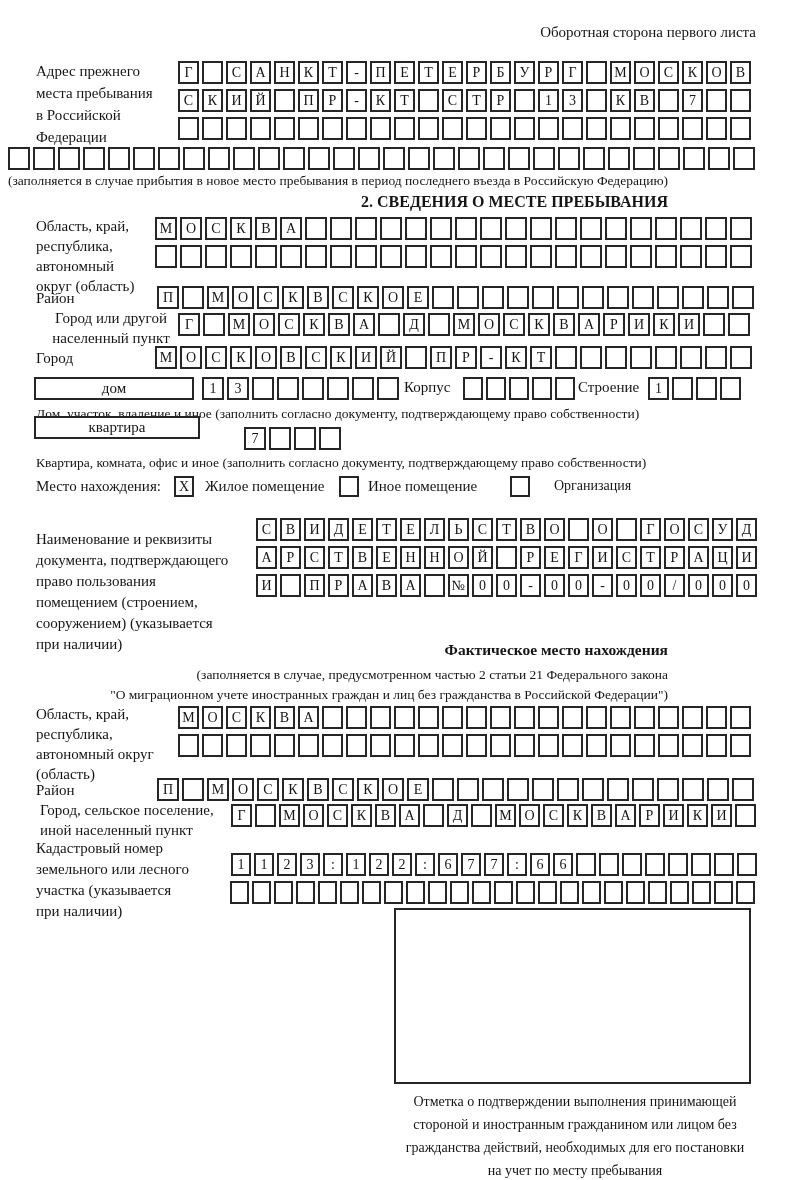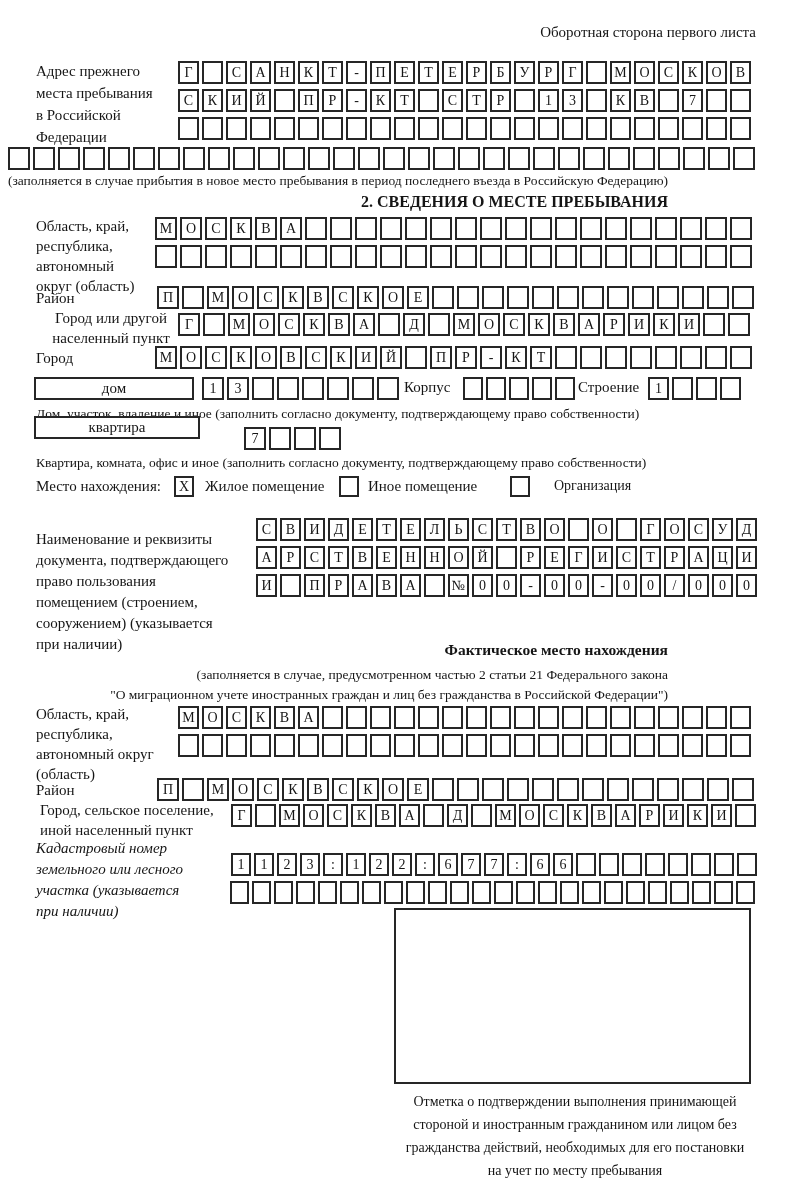"Кадастровый номер" div.lbl { font-style: italic -> none }
